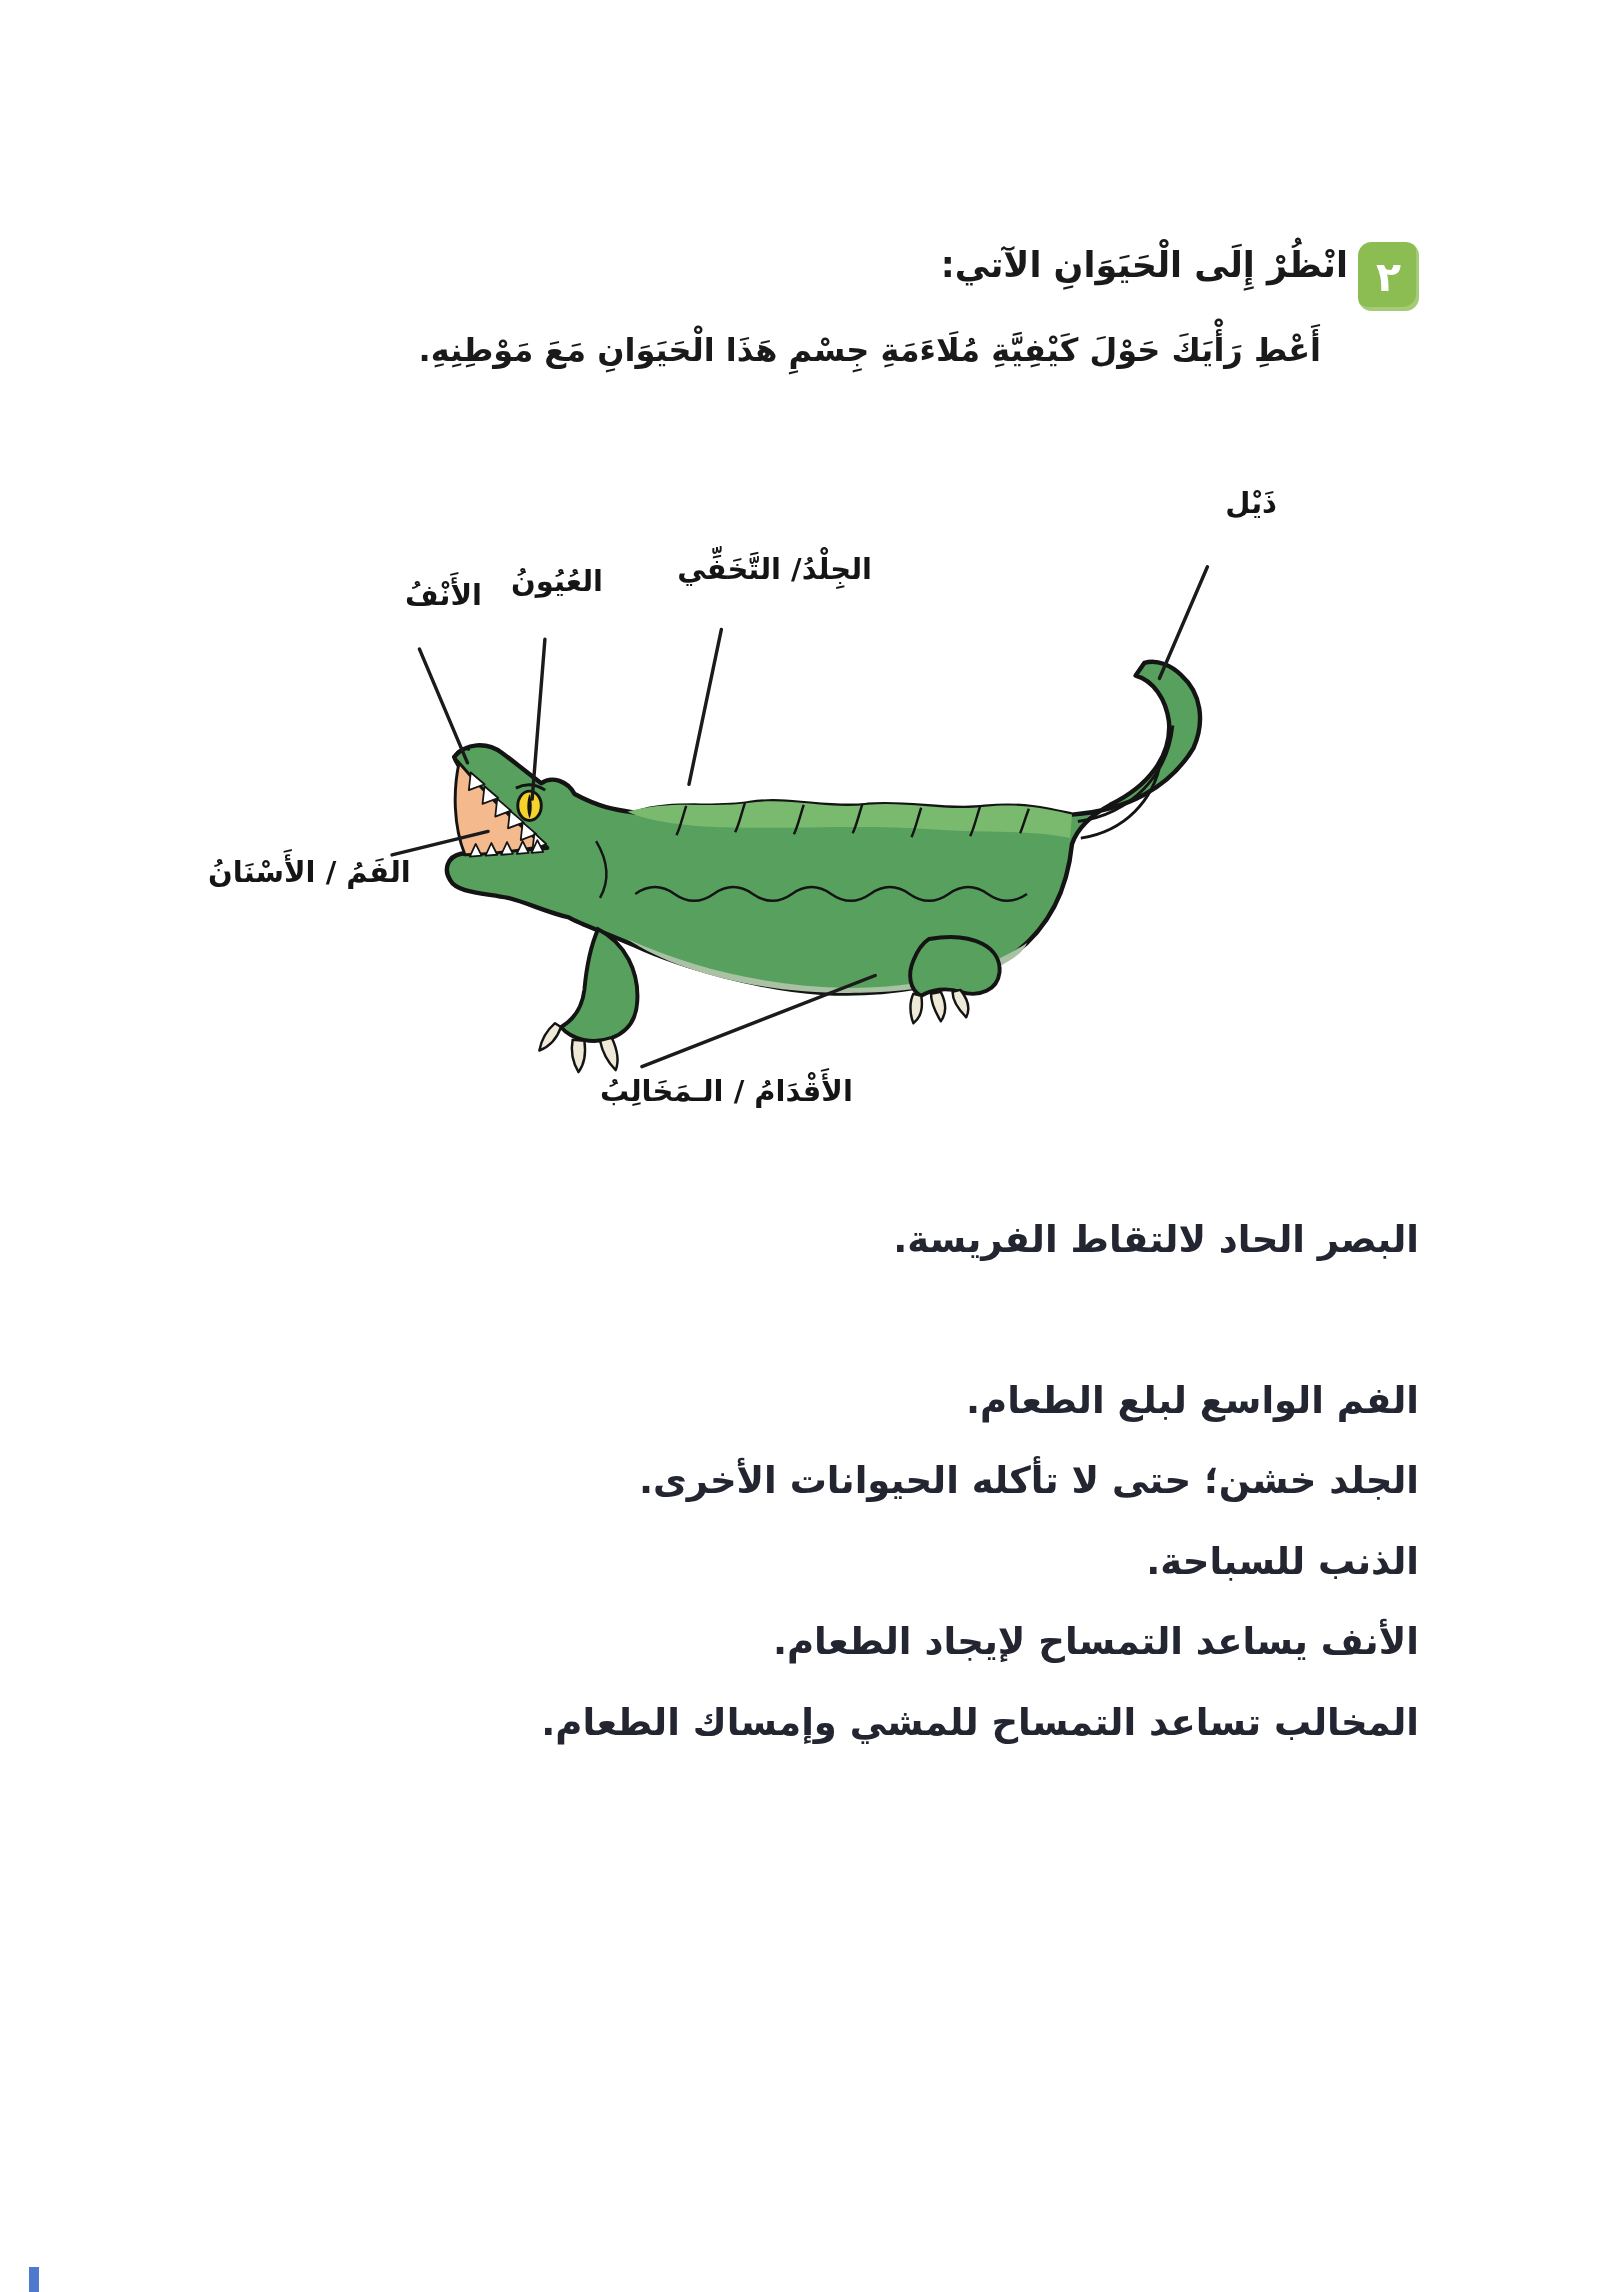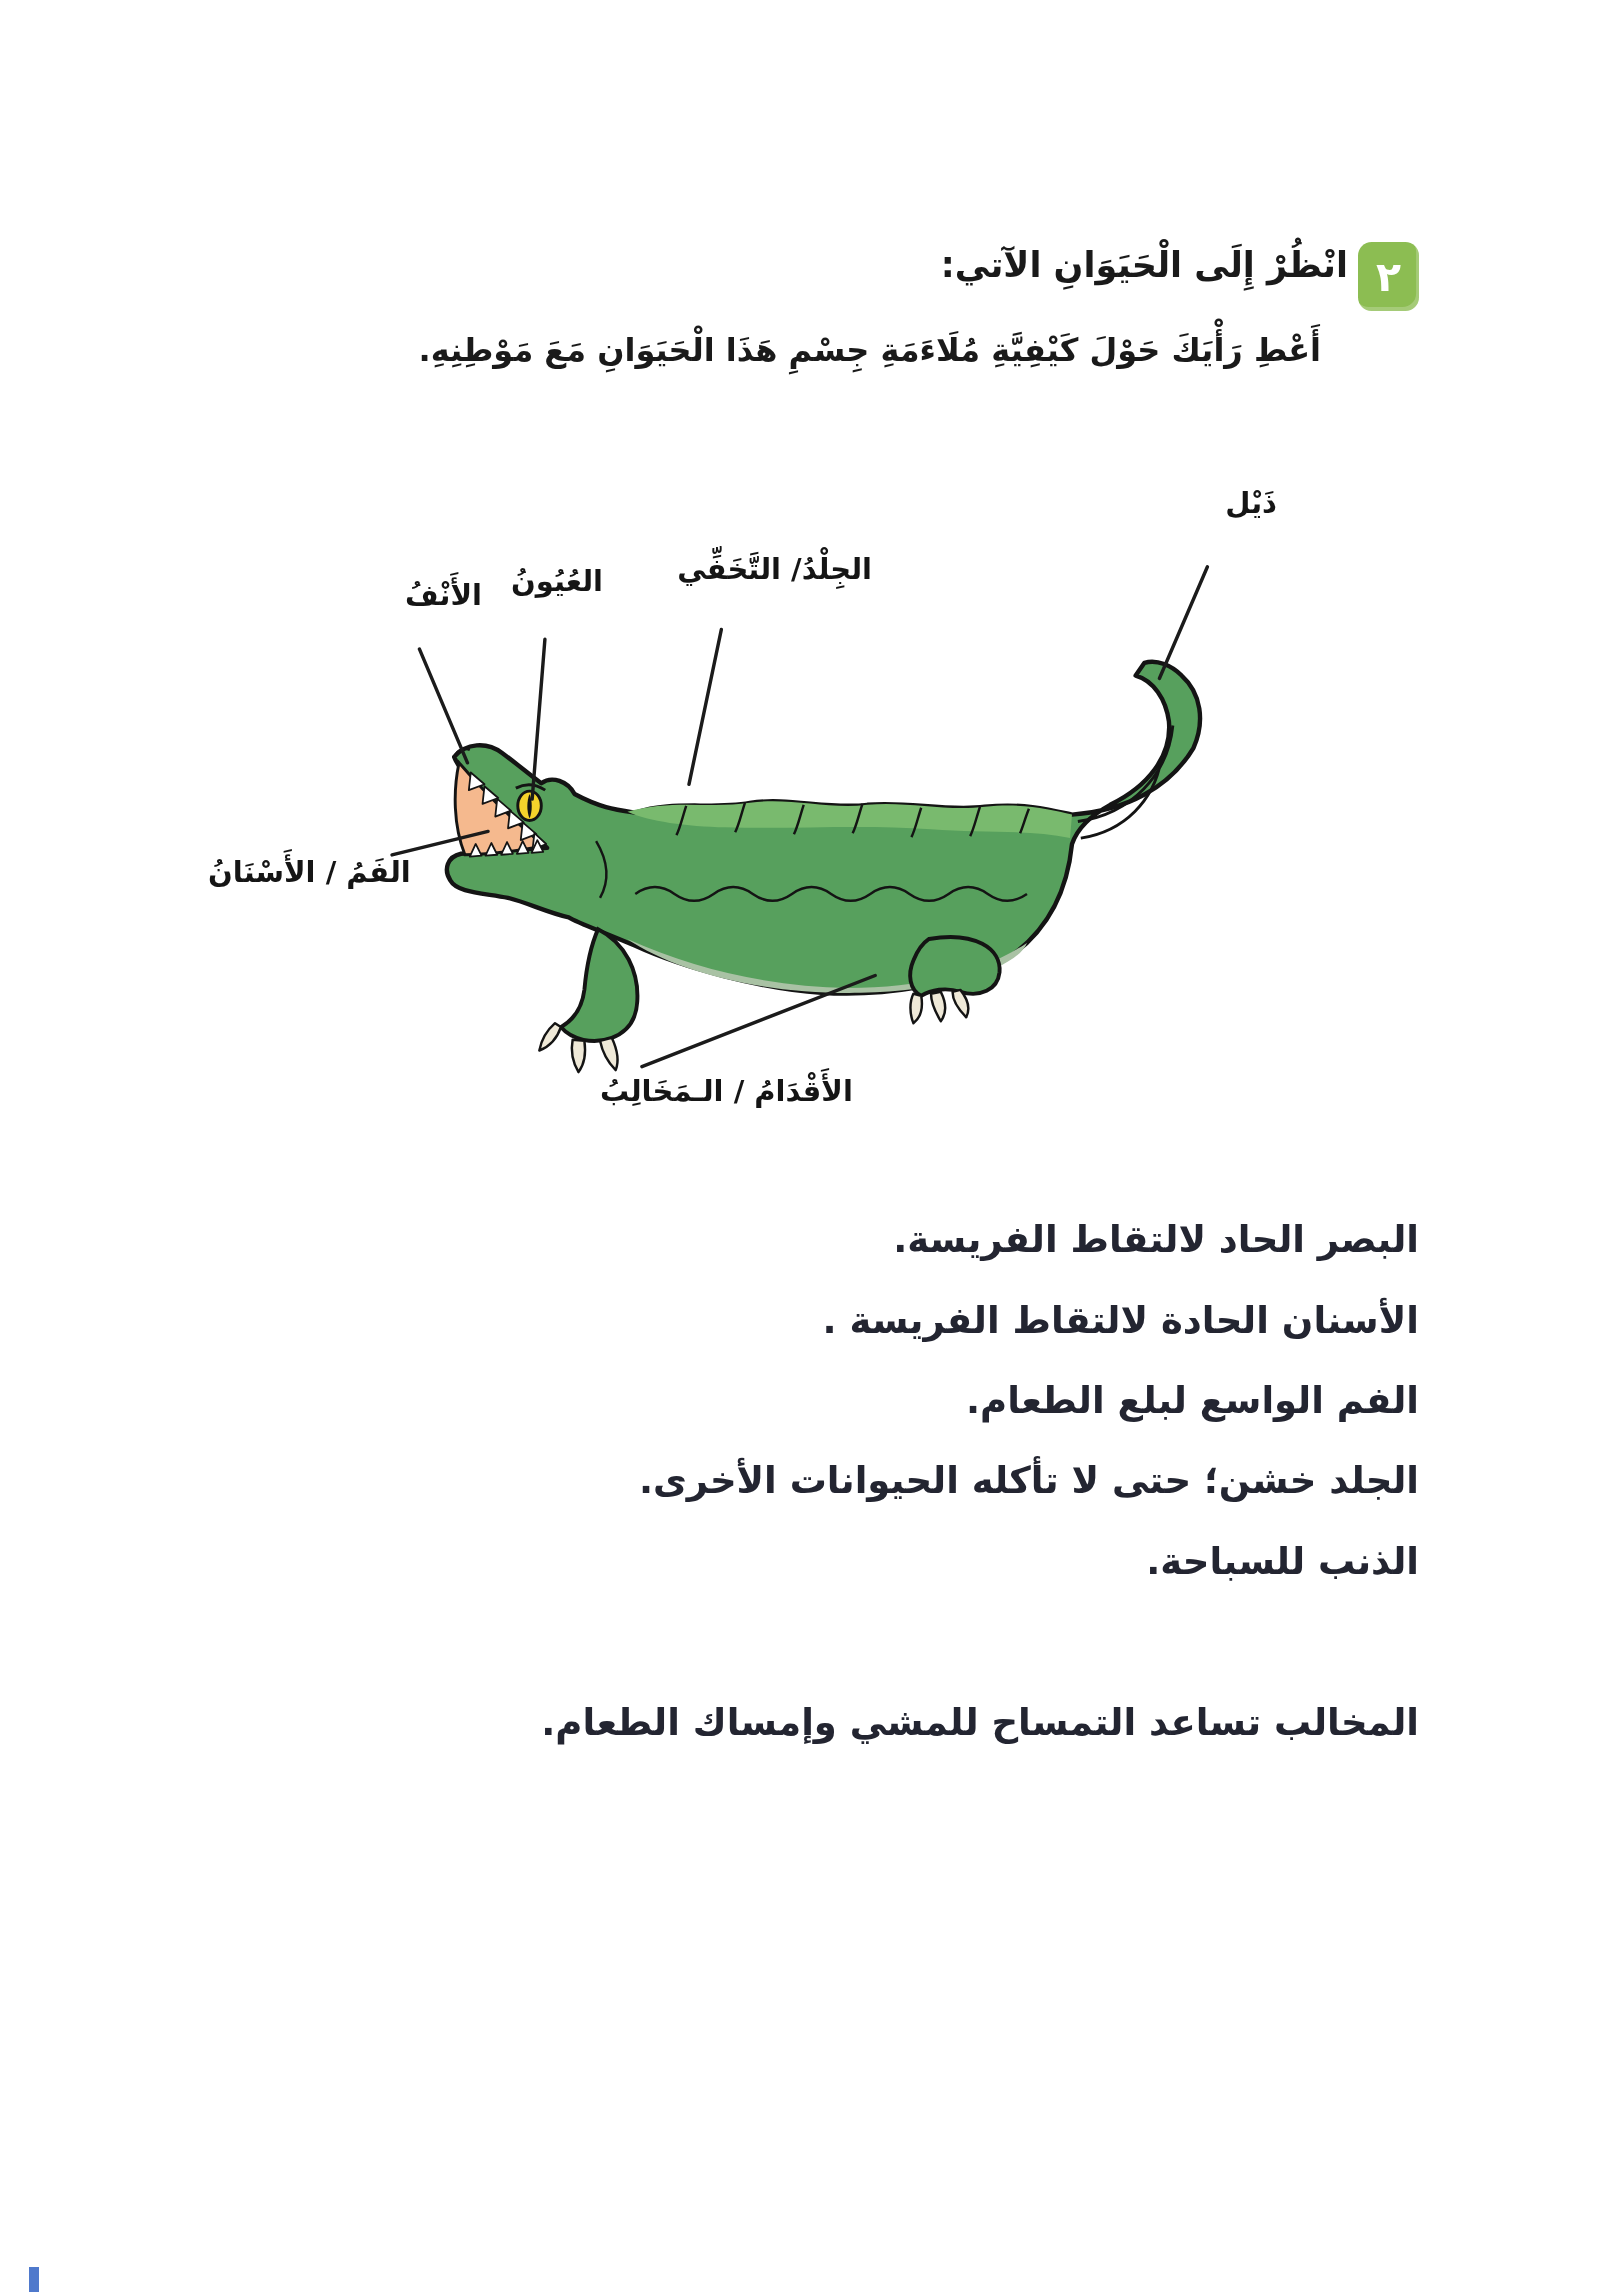"الأسنان الحادة لالتقاط الفريسة ." div.answer { html: <div>الأسنان الحادة لالتقاط الفريسة .</div> -> none }
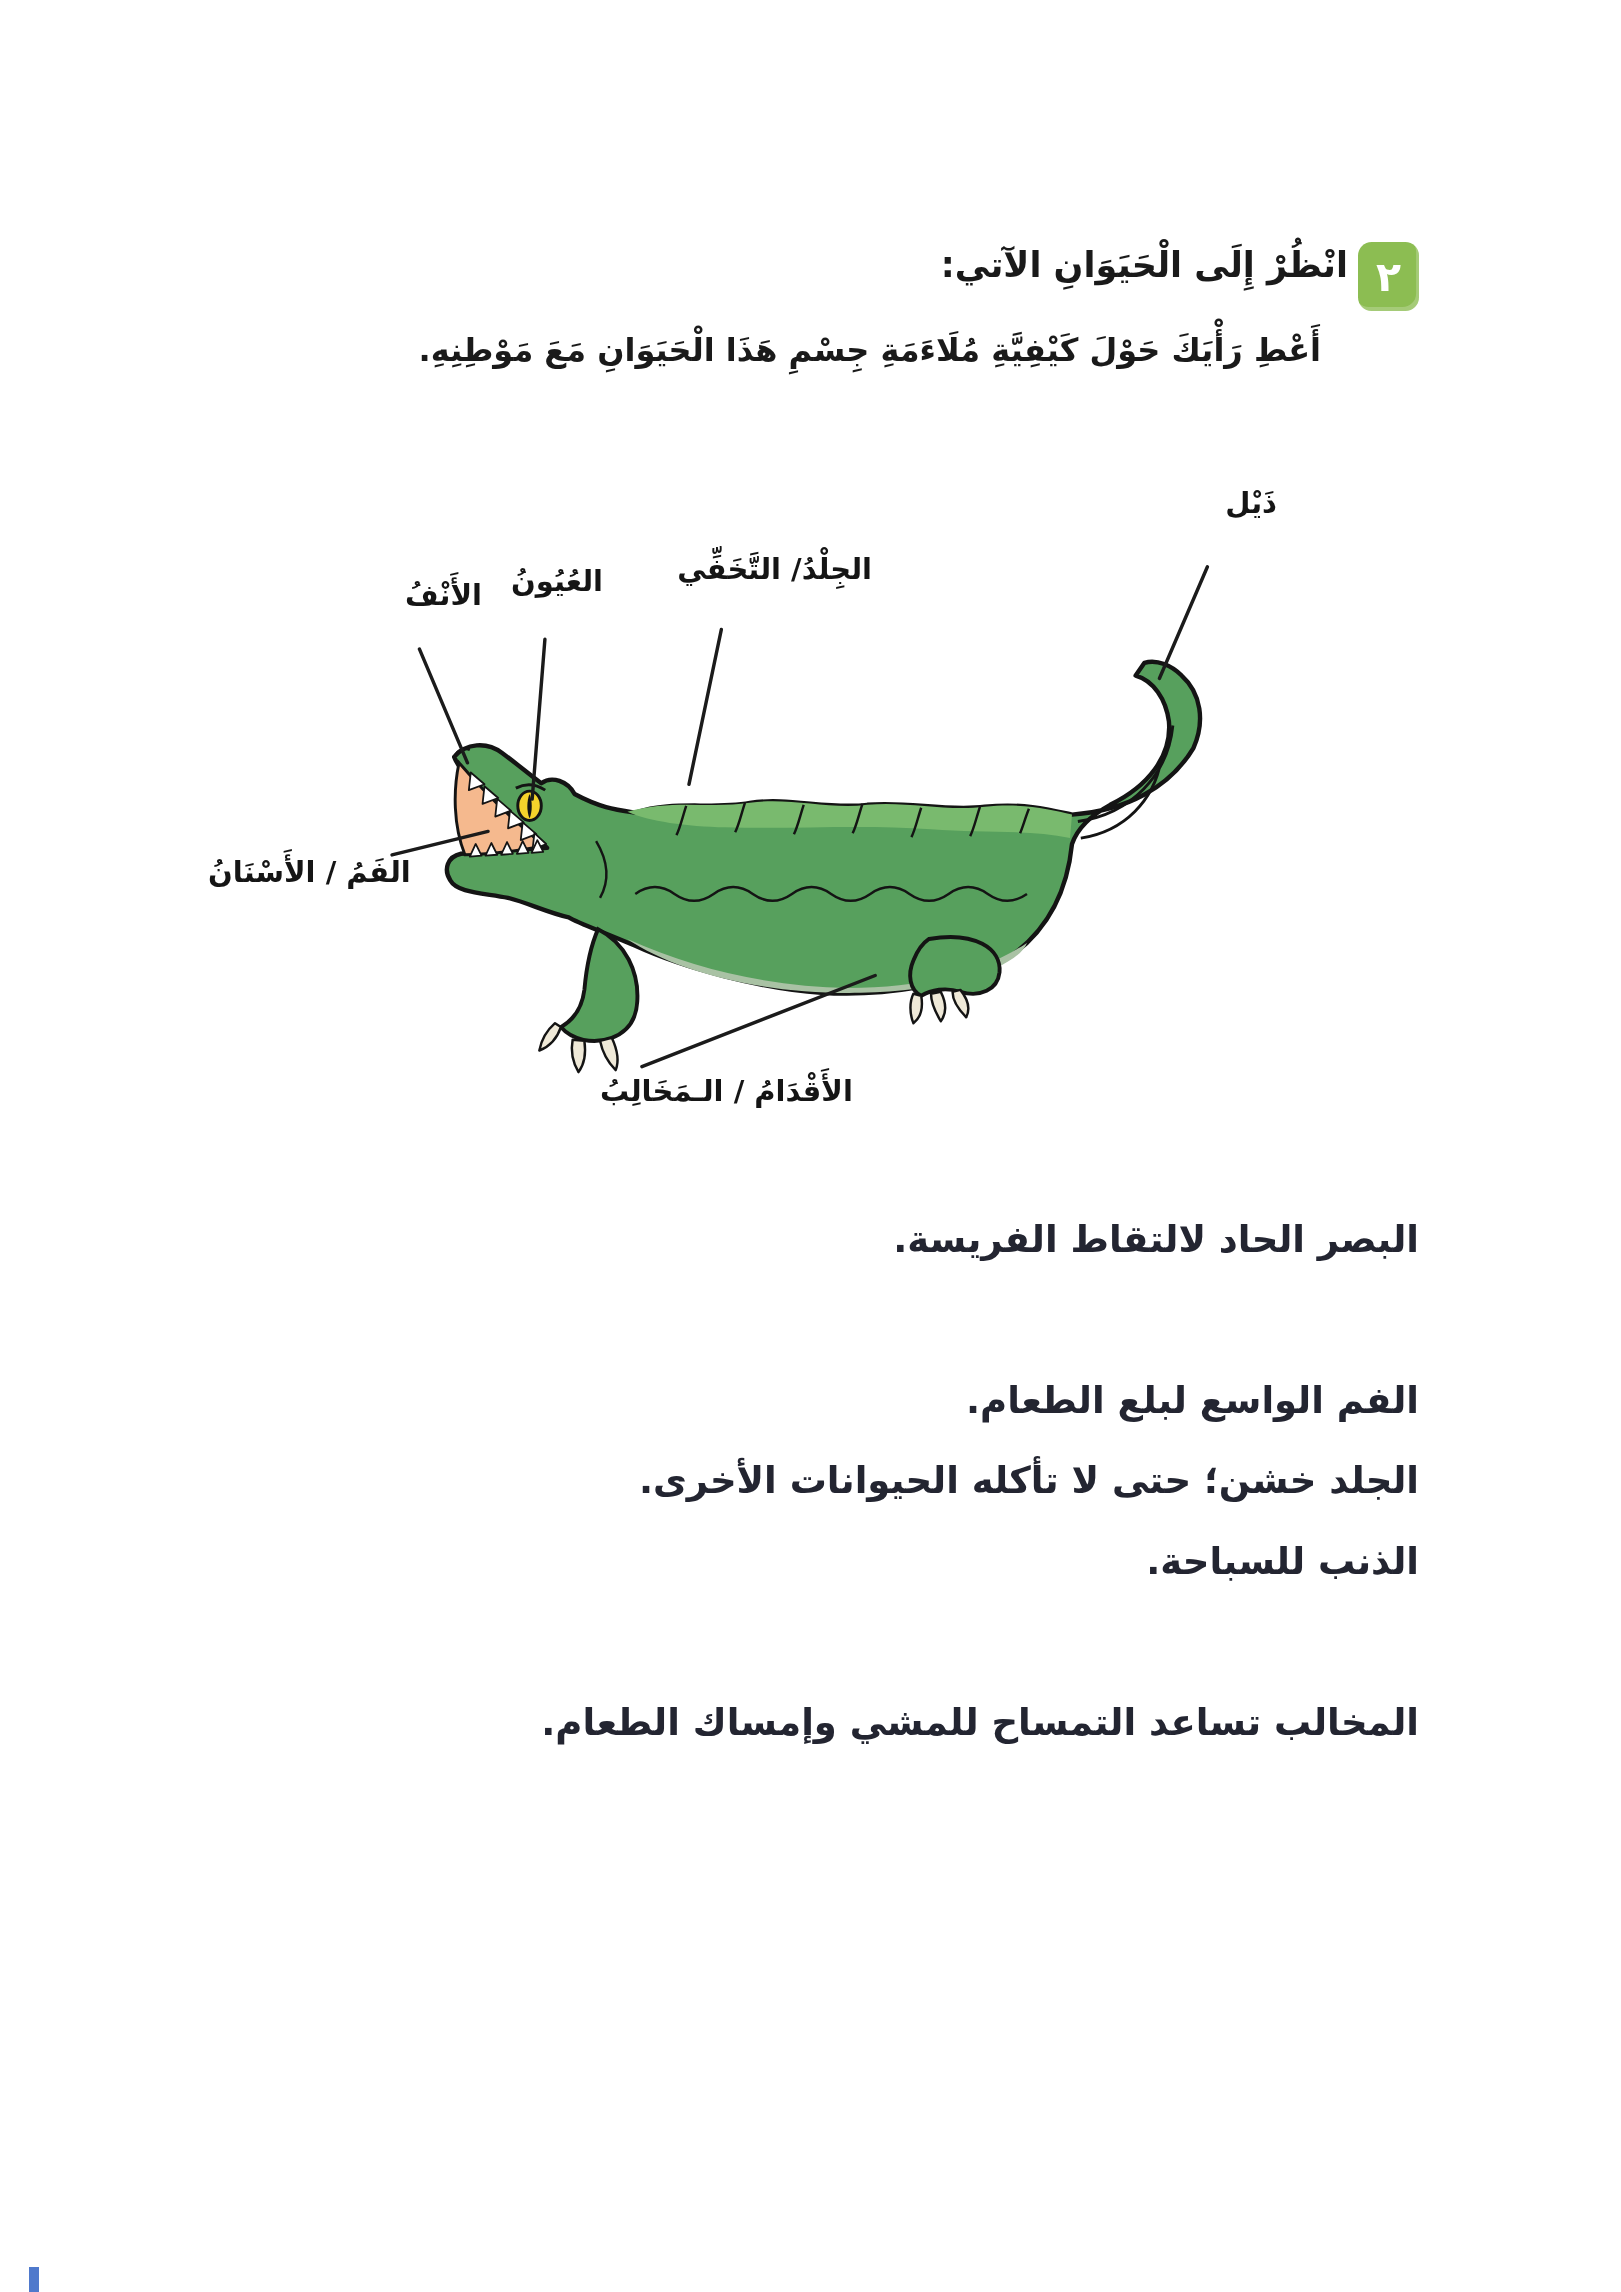"الأنف يساعد التمساح لإيجاد الطعام." div.answer { html: none -> <div>الأنف يساعد التمساح لإيجاد الطعام.</div> }
